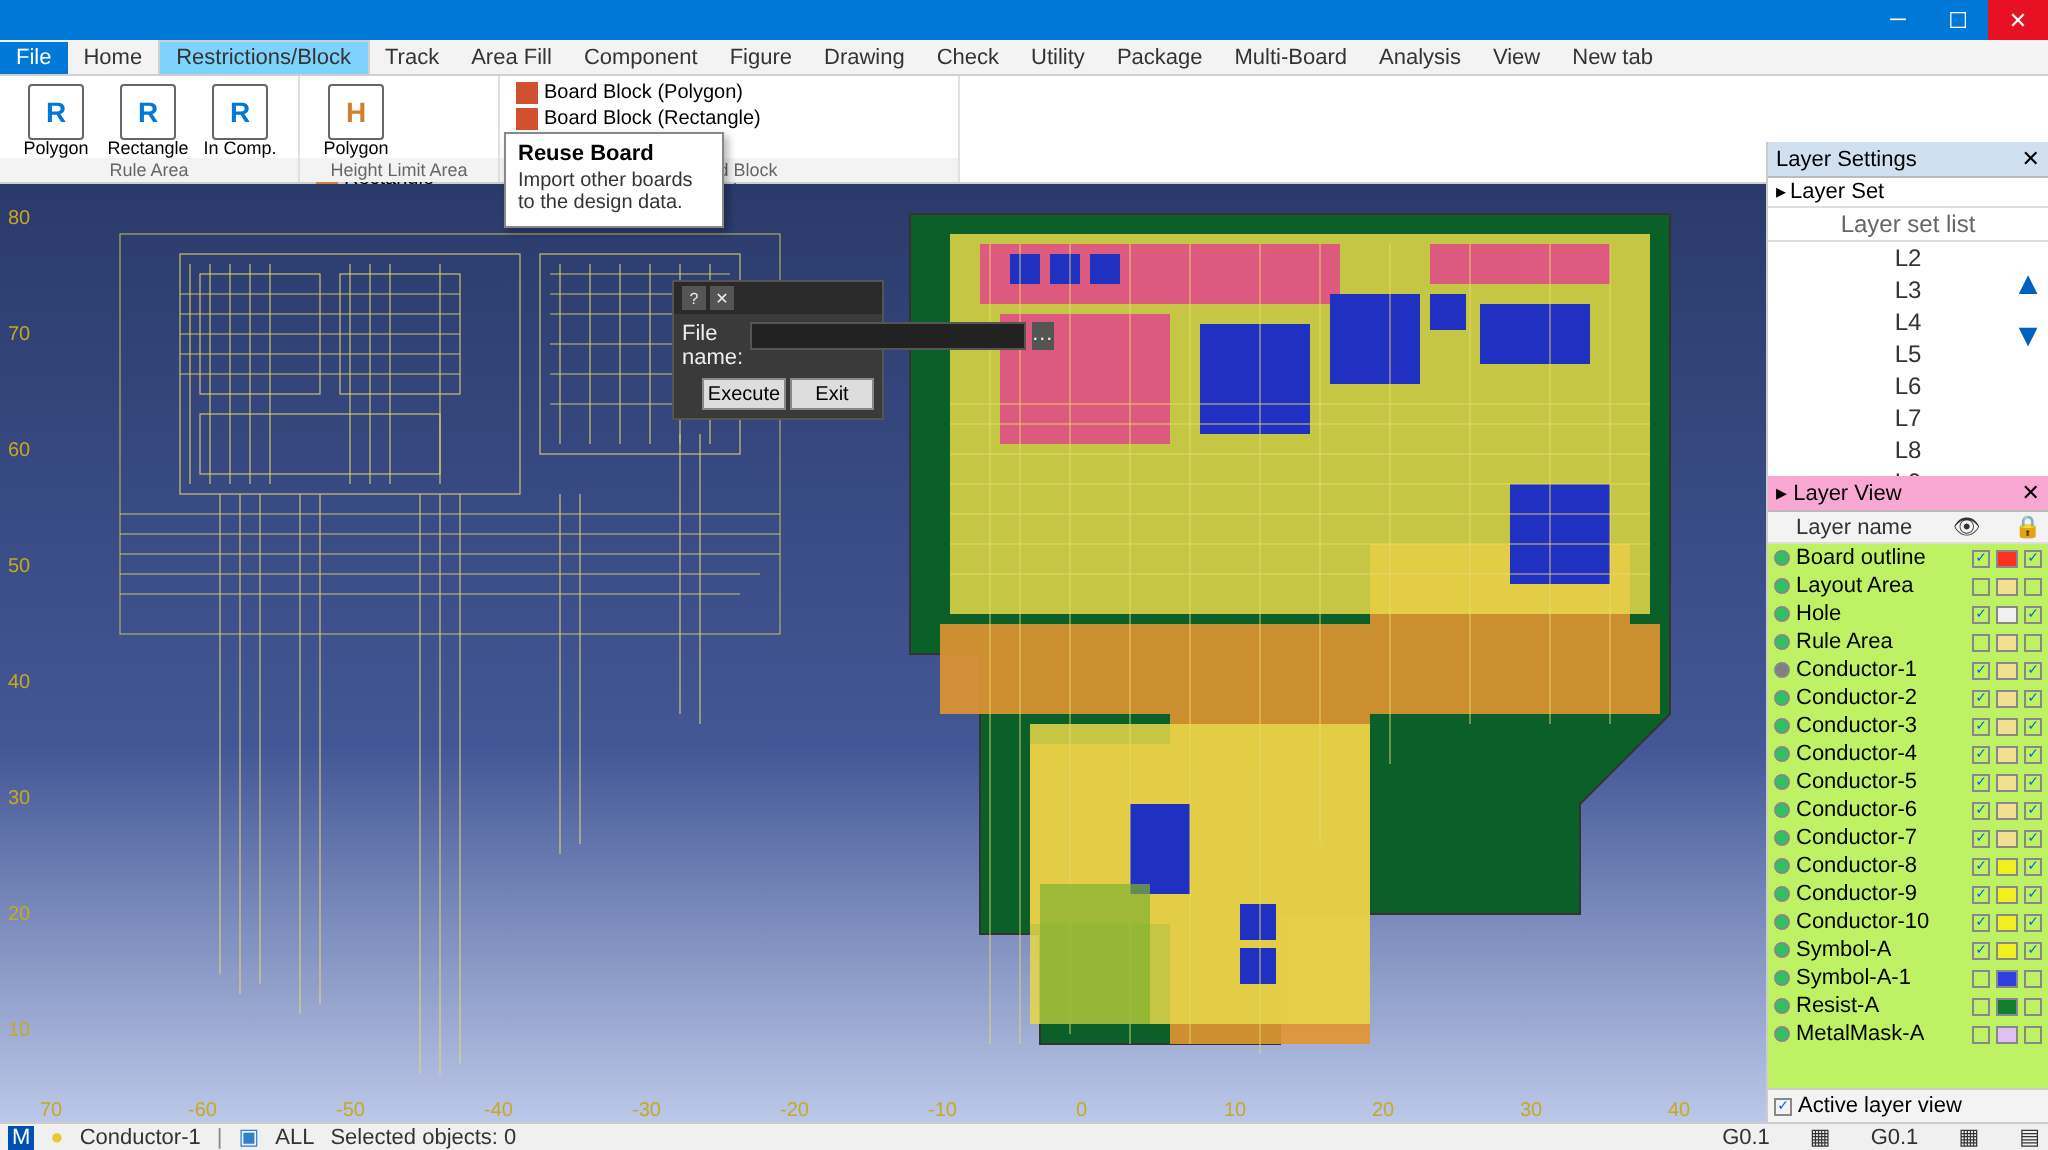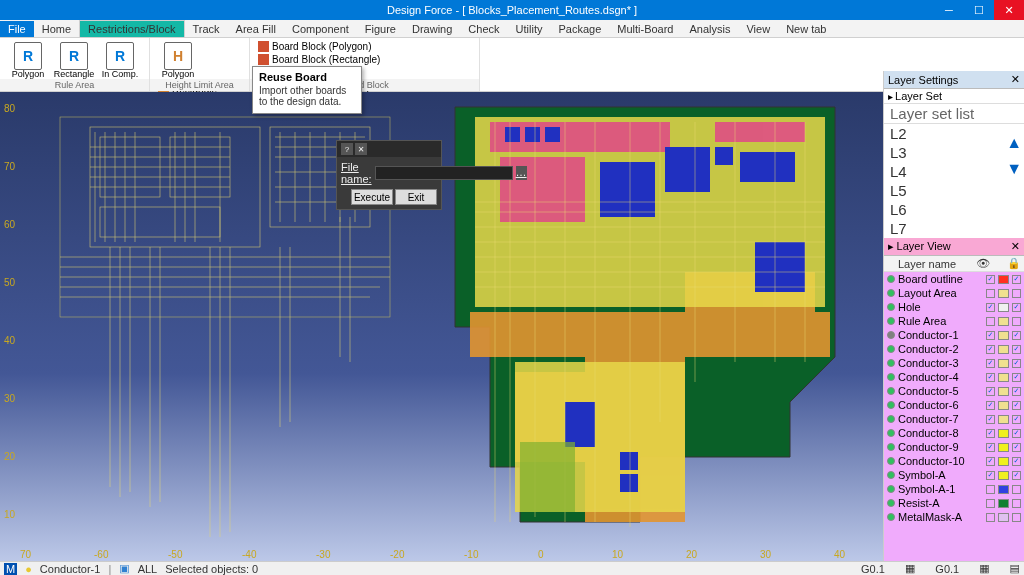"Design Force - [" span { html: <span>Design Force - [ Blocks_Placement_Routes.dsgn* ]</span> -> none }
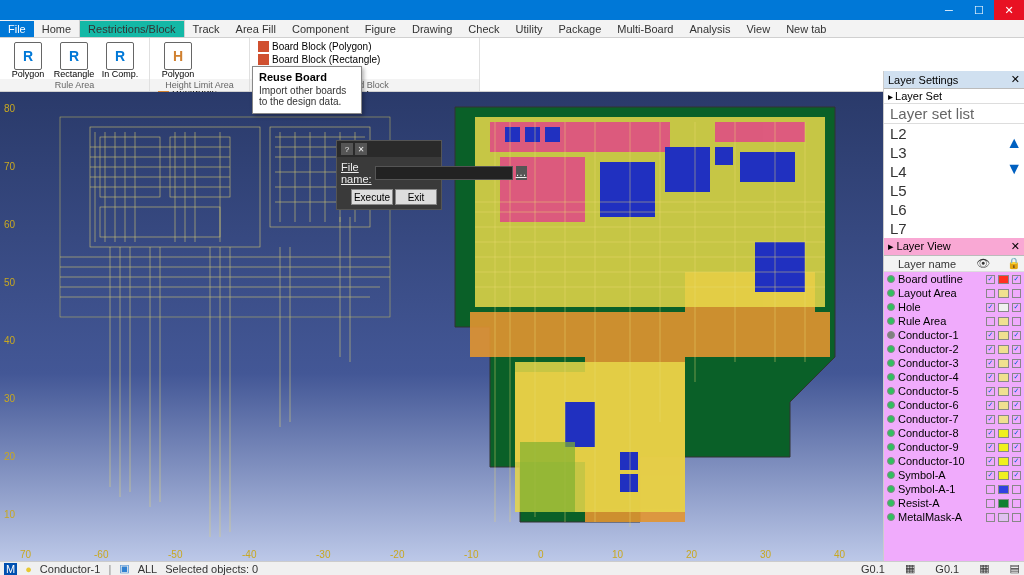"Restrictions/Block" .tabs .tab.active { background: #14b8a6 -> #7dd3fc }
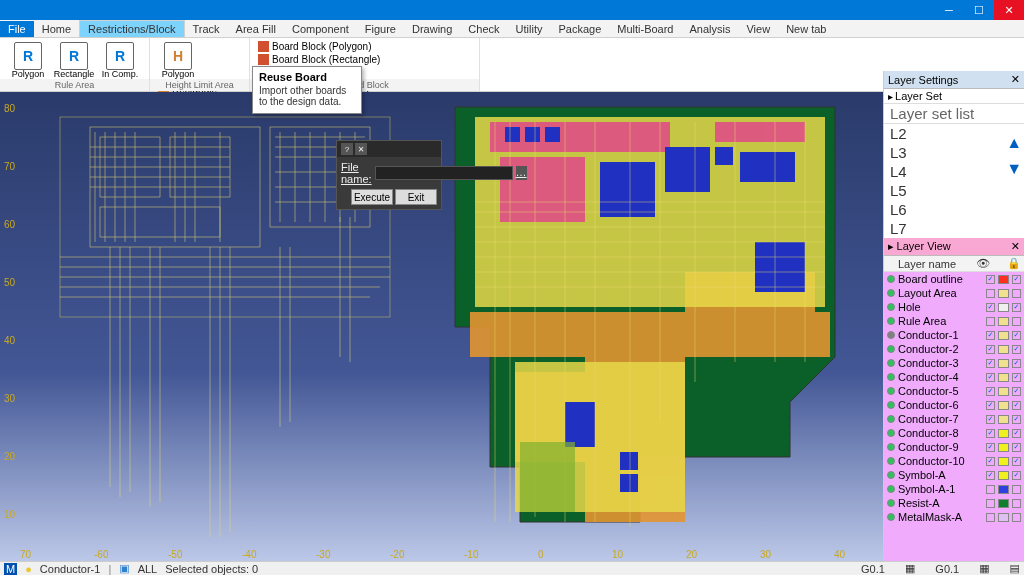"Layer set list" .layer-set-list .row { font-size: 15px -> 12px; text-align: none -> center }
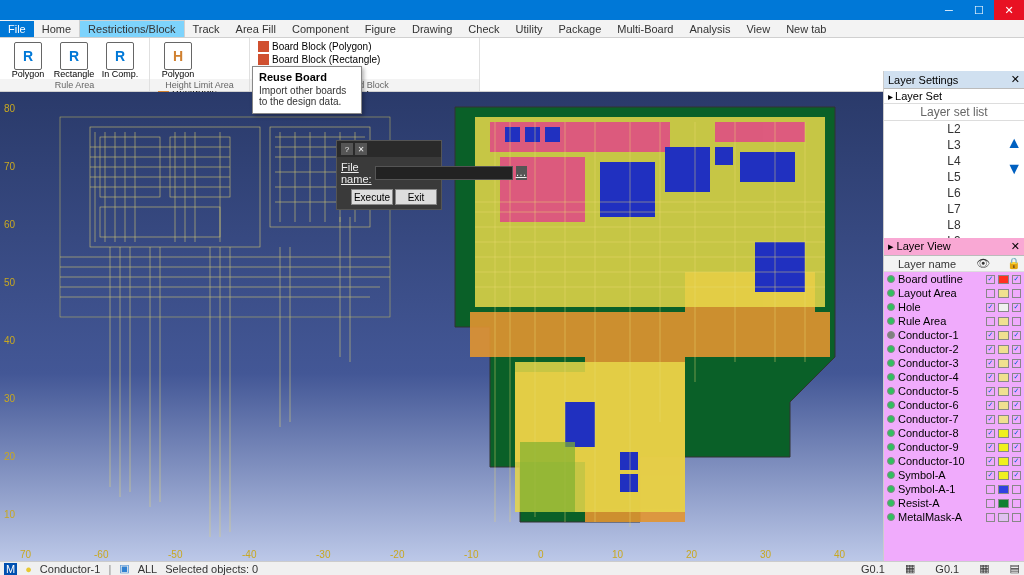"File name:" .dialog .dlg-row { align-items: center -> flex-start; text-decoration: underline -> none }
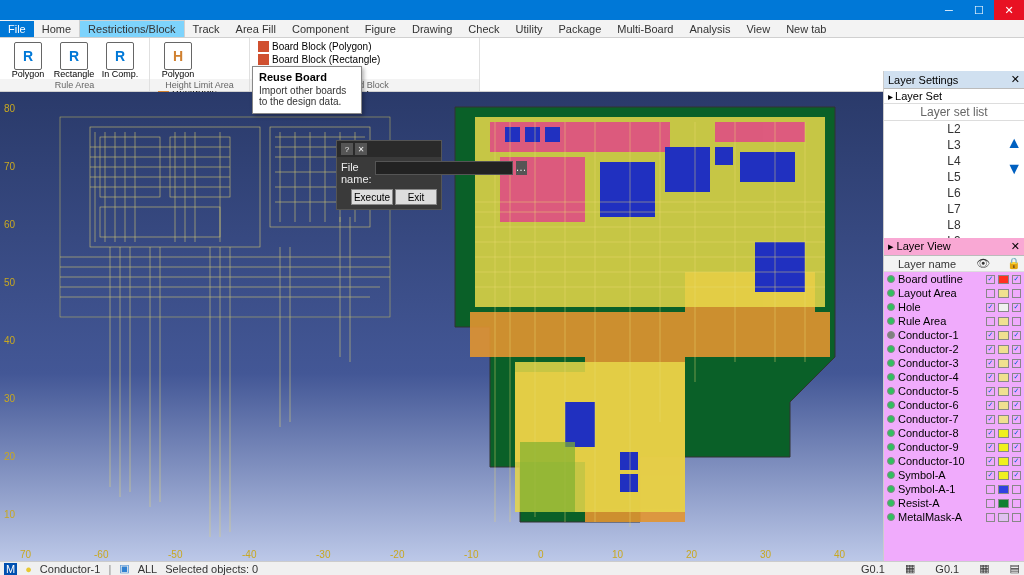"Board outline" .layer-view { background: #f0abfc -> #bef264 }
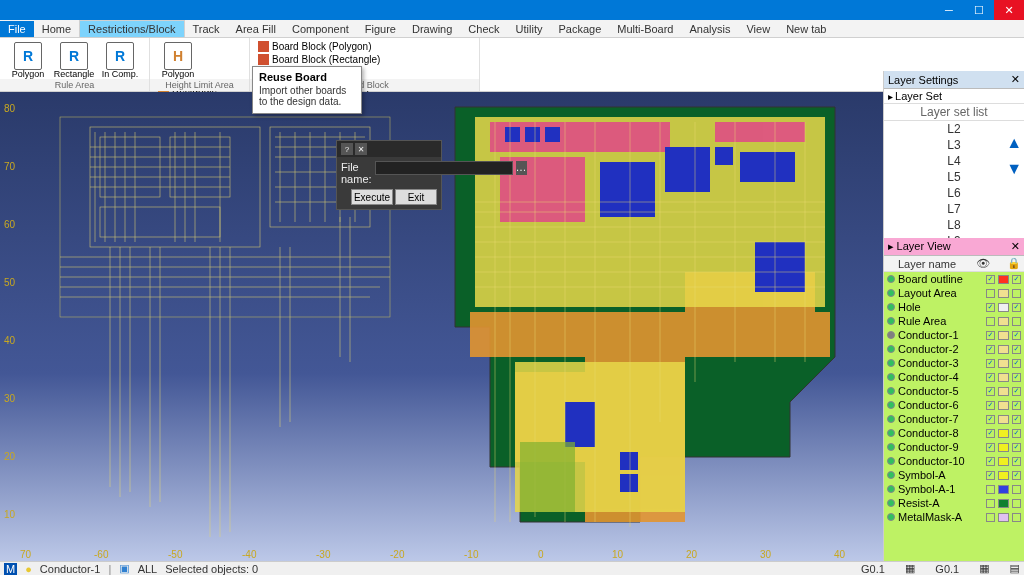"Active layer view" div.lv-foot { html: none -> <div> <span>✓</span> <span>Active layer view</span> </div> }
